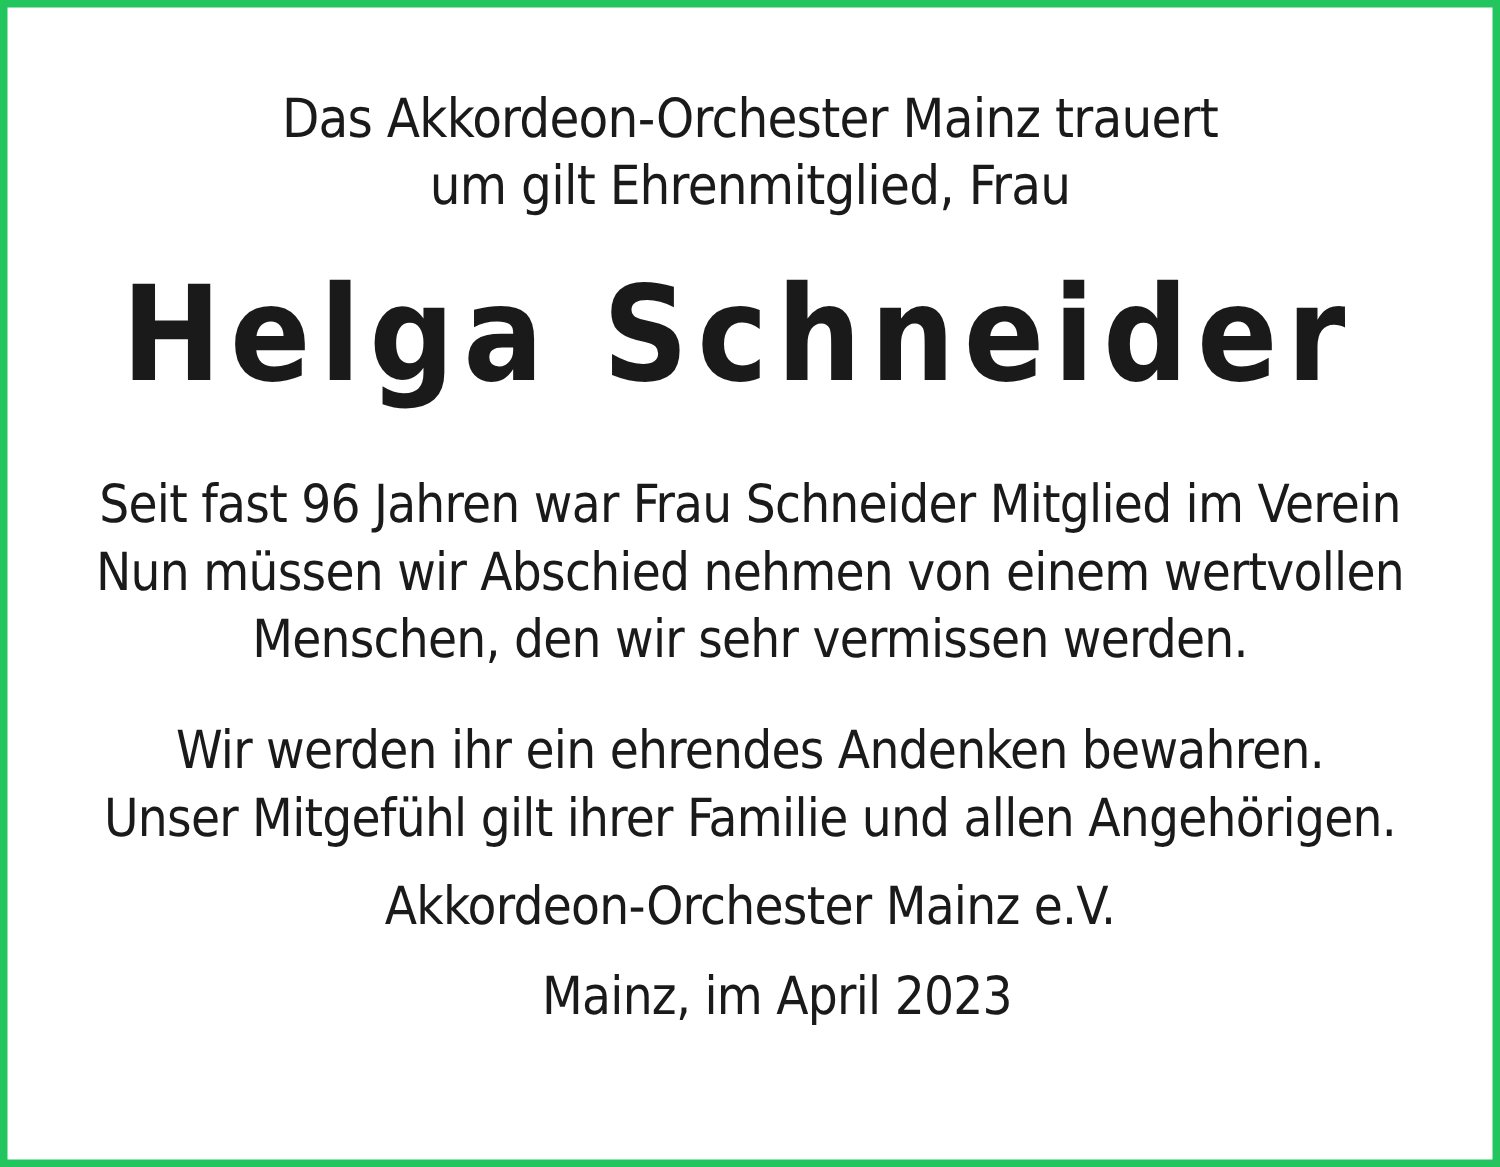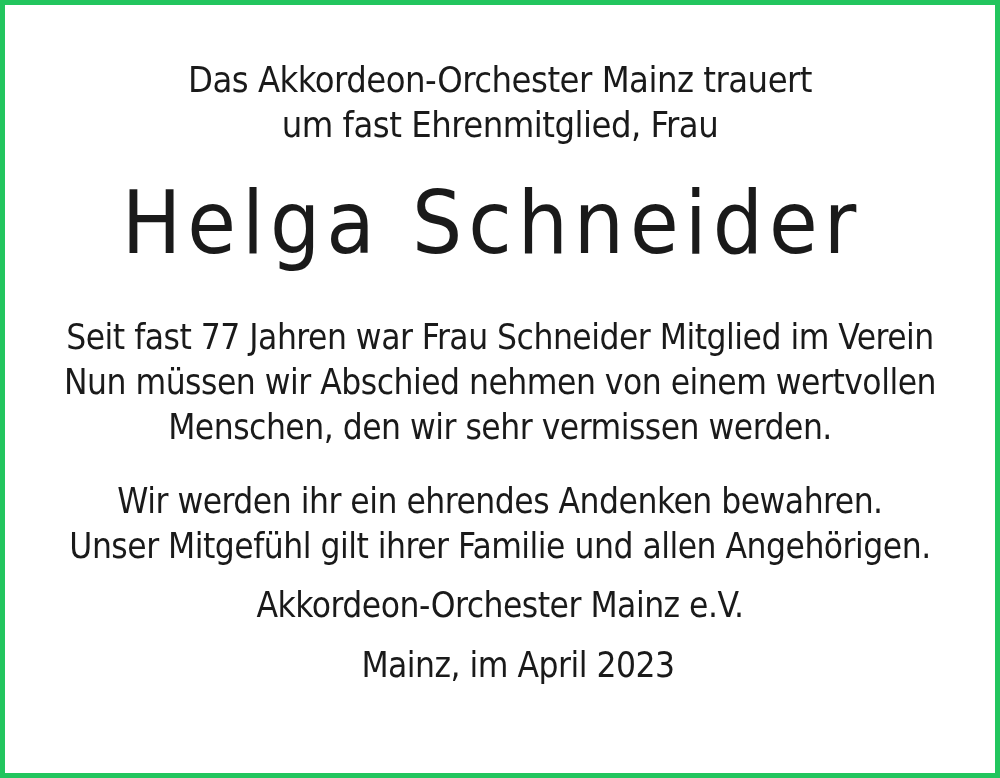"um fast Ehrenmitglied, Frau" div { text: fast -> gilt }
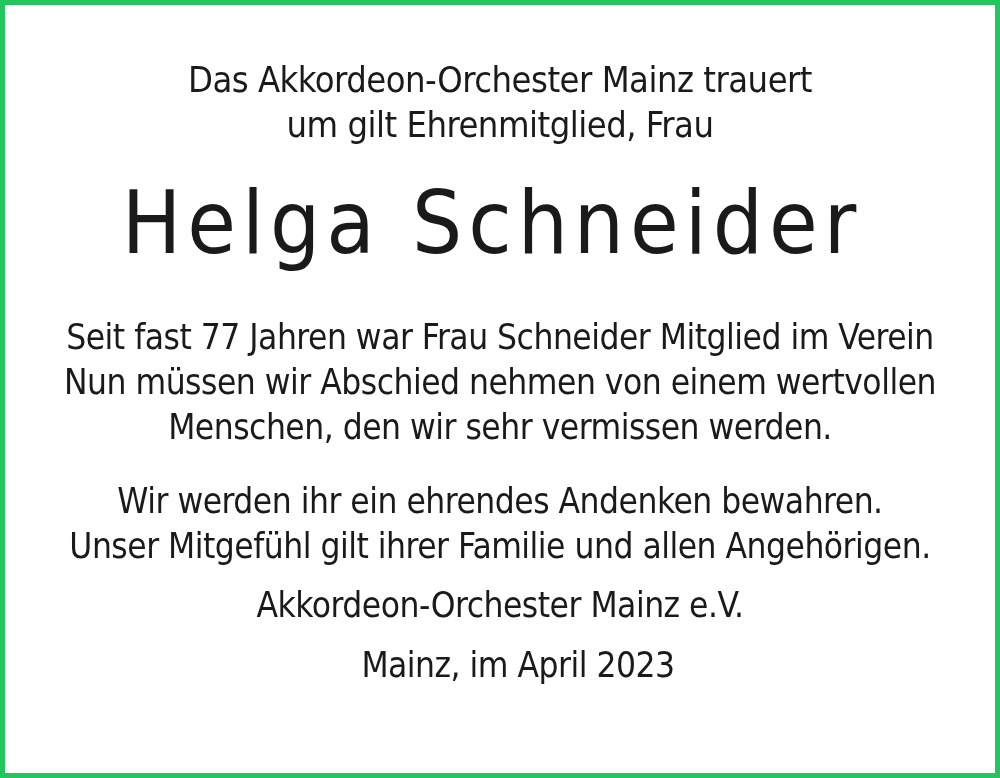"Helga Schneider" .name { font-weight: normal -> bold }
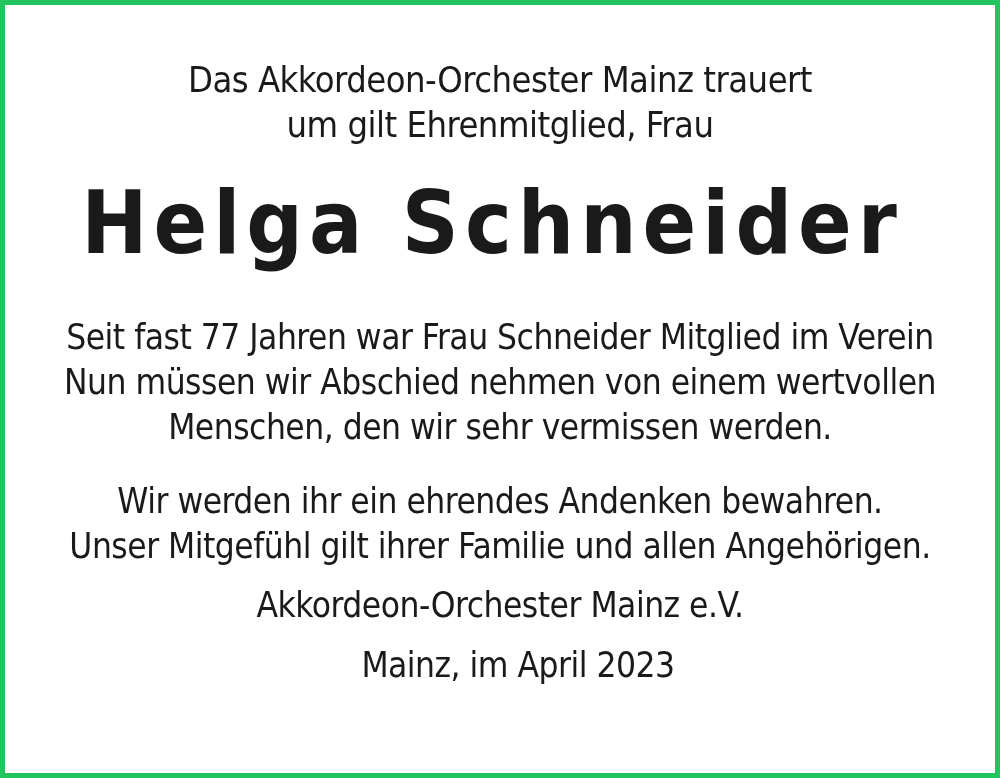"Seit fast 77 Jahren war" div { text: 77 -> 96 }
